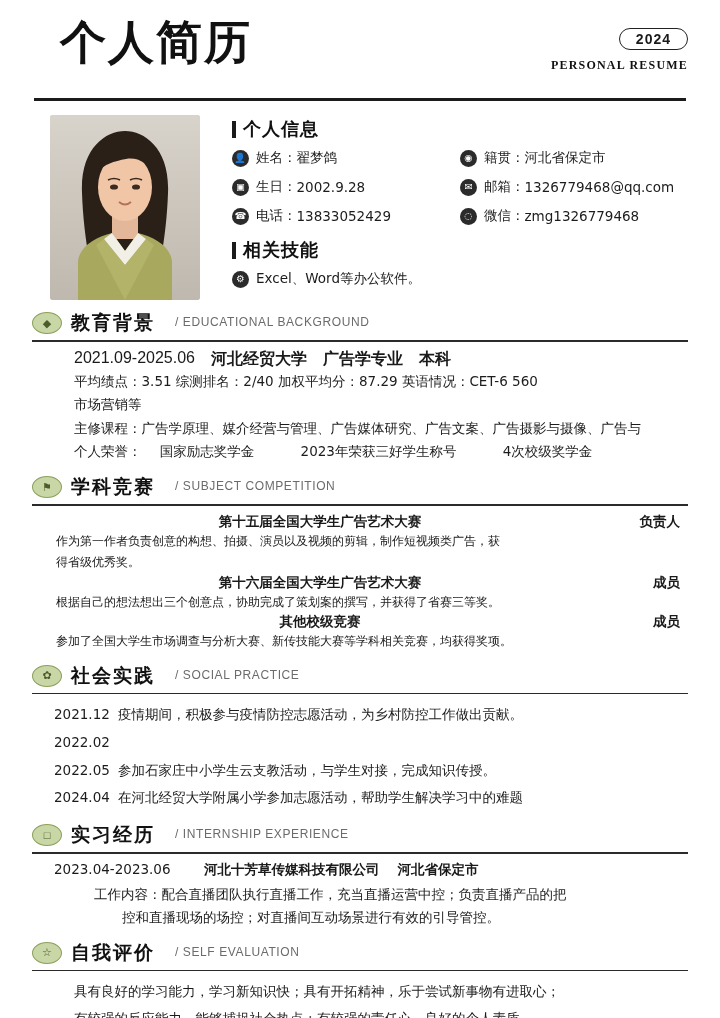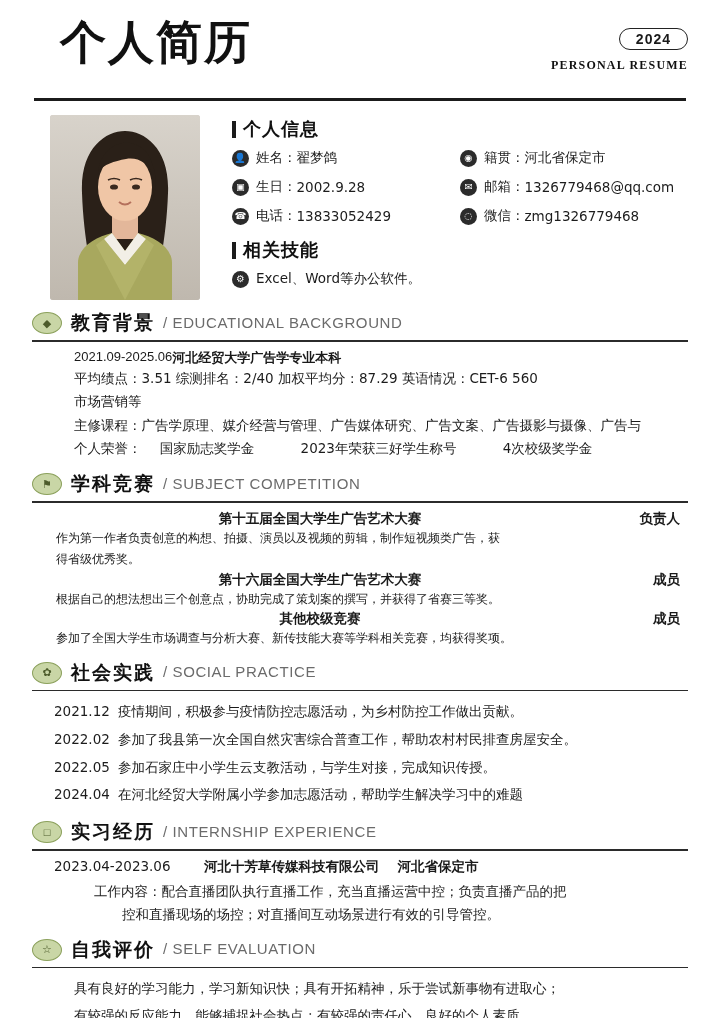"/ EDUCATIONAL BACKGROUND" .sec-en { font-size: 15px -> 12px; margin-left: 8px -> 20px }
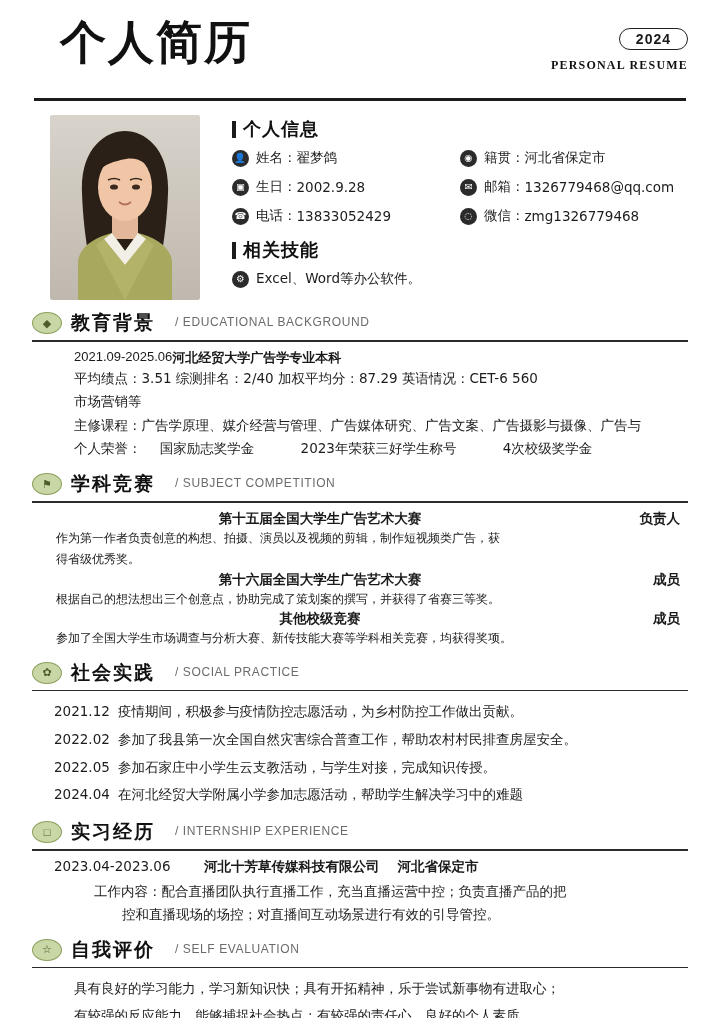"2021.09-2025.06" .edu-line1 { font-size: 13px -> 16px; gap: none -> 16px }
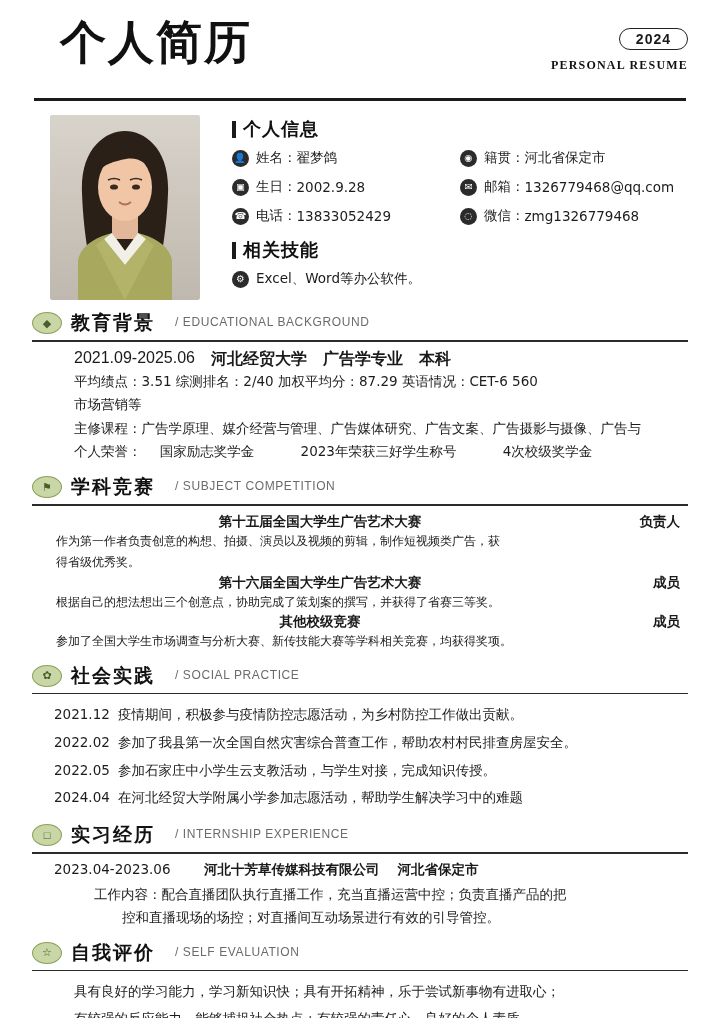"参加了我县第一次全国自然灾害综合普查工作，帮助农村村民排查房屋安全。" span.t { html: <span>参加了我县第一次全国自然灾害综合普查工作，帮助农村村民排查房屋安全。</span> -> none }
